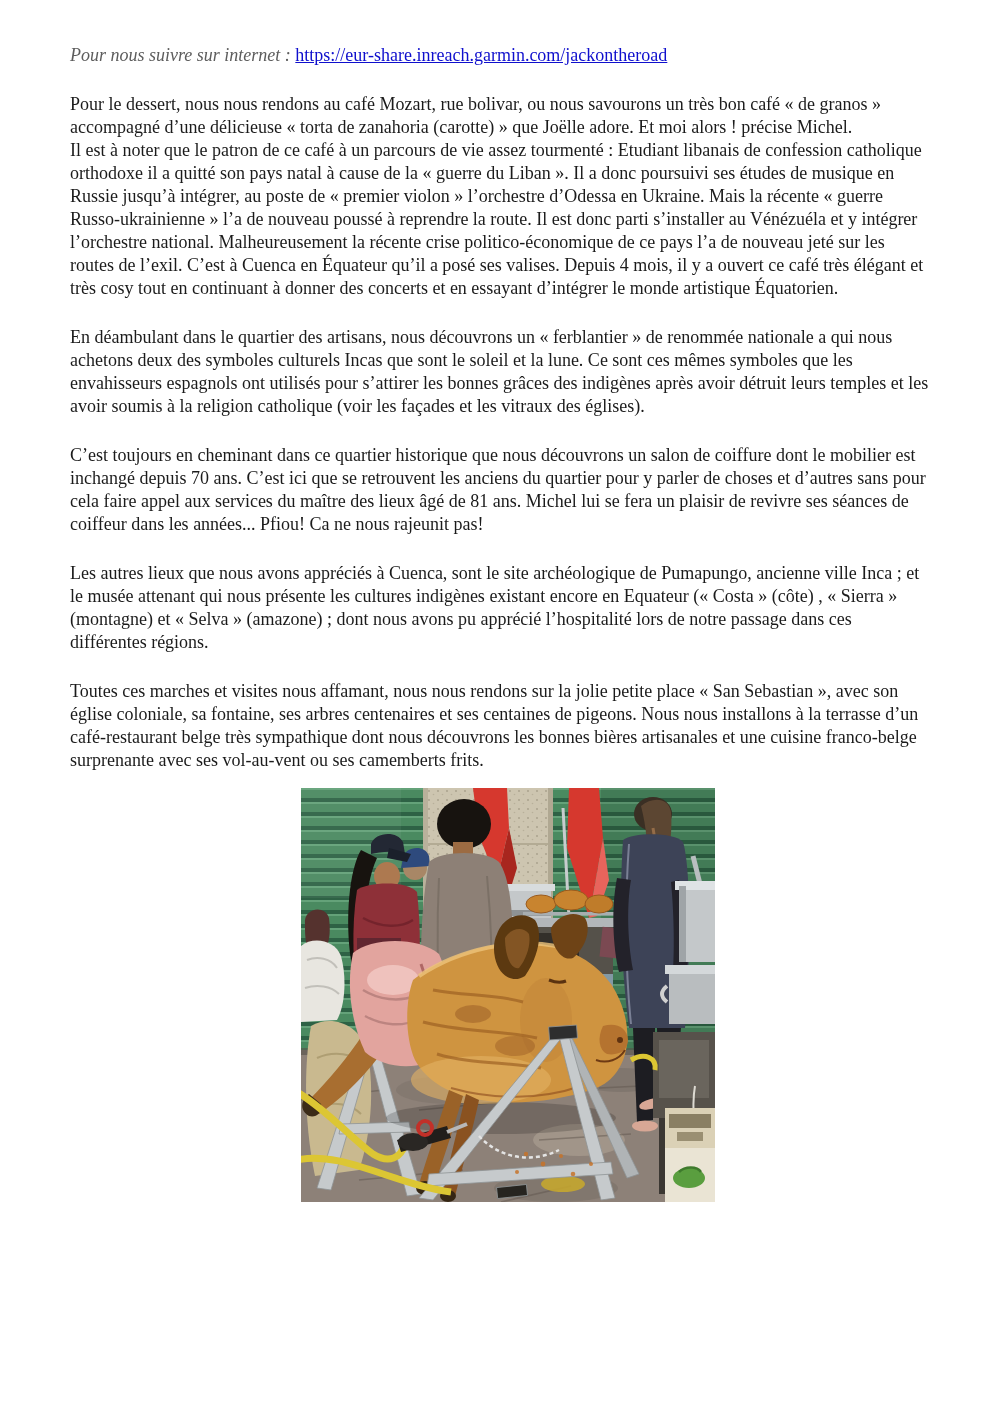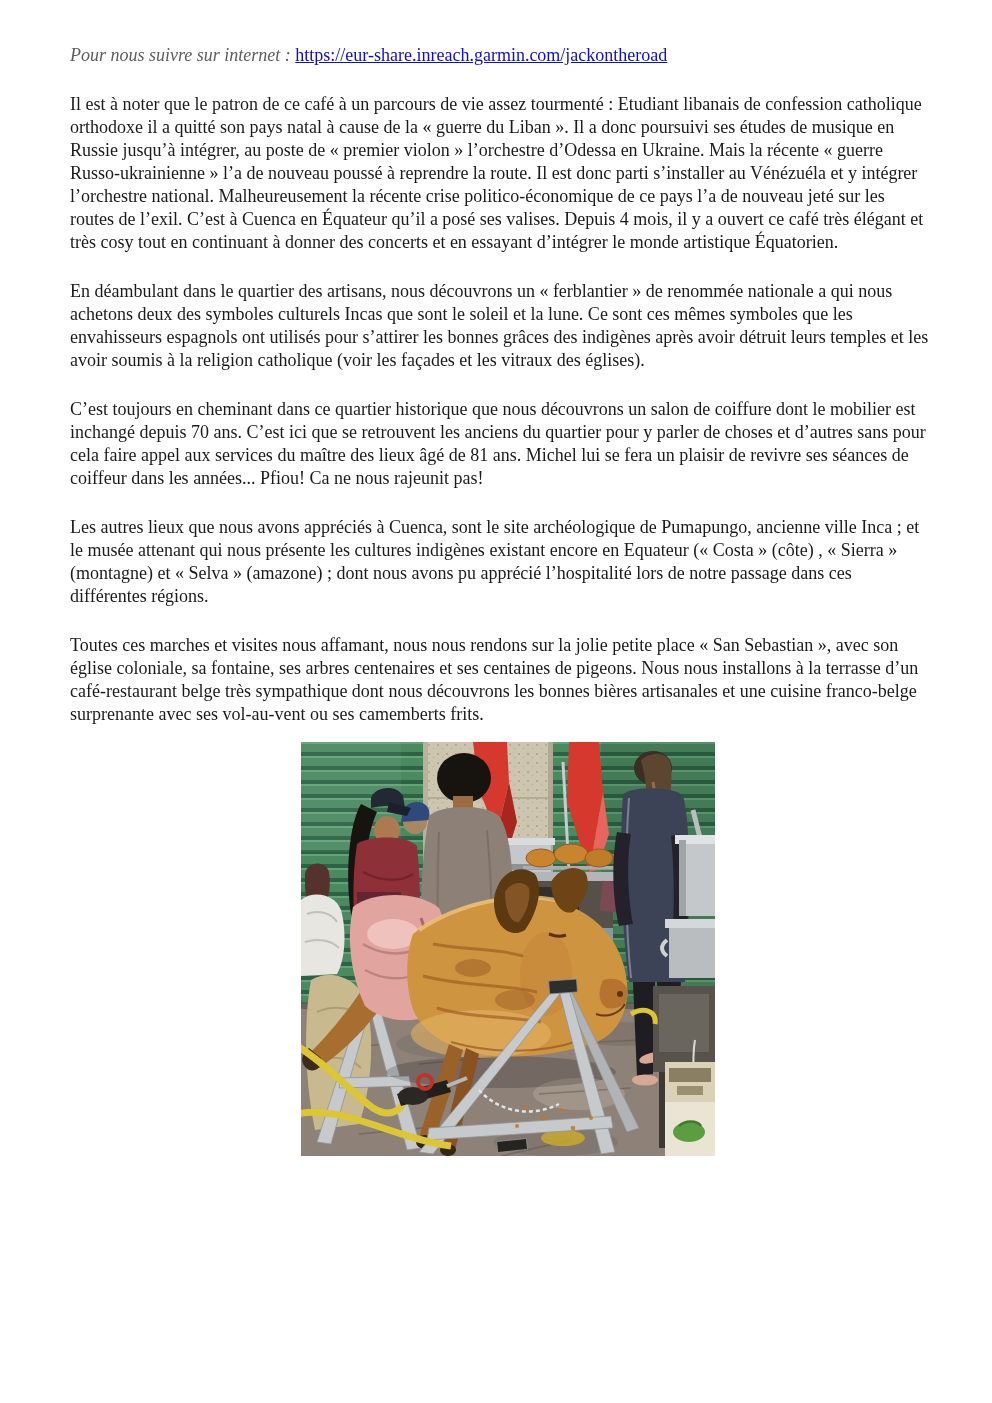"Pour le dessert, nous nous" span.pline { html: none -> <span>Pour le dessert, nous nous rendons au café Mozart, rue bolivar, ou nous savourons un très bon café « de granos » accompagné d’une délicieuse « torta de zanahoria (carotte) » que Joëlle adore. Et moi alors ! précise Michel.</span> }
